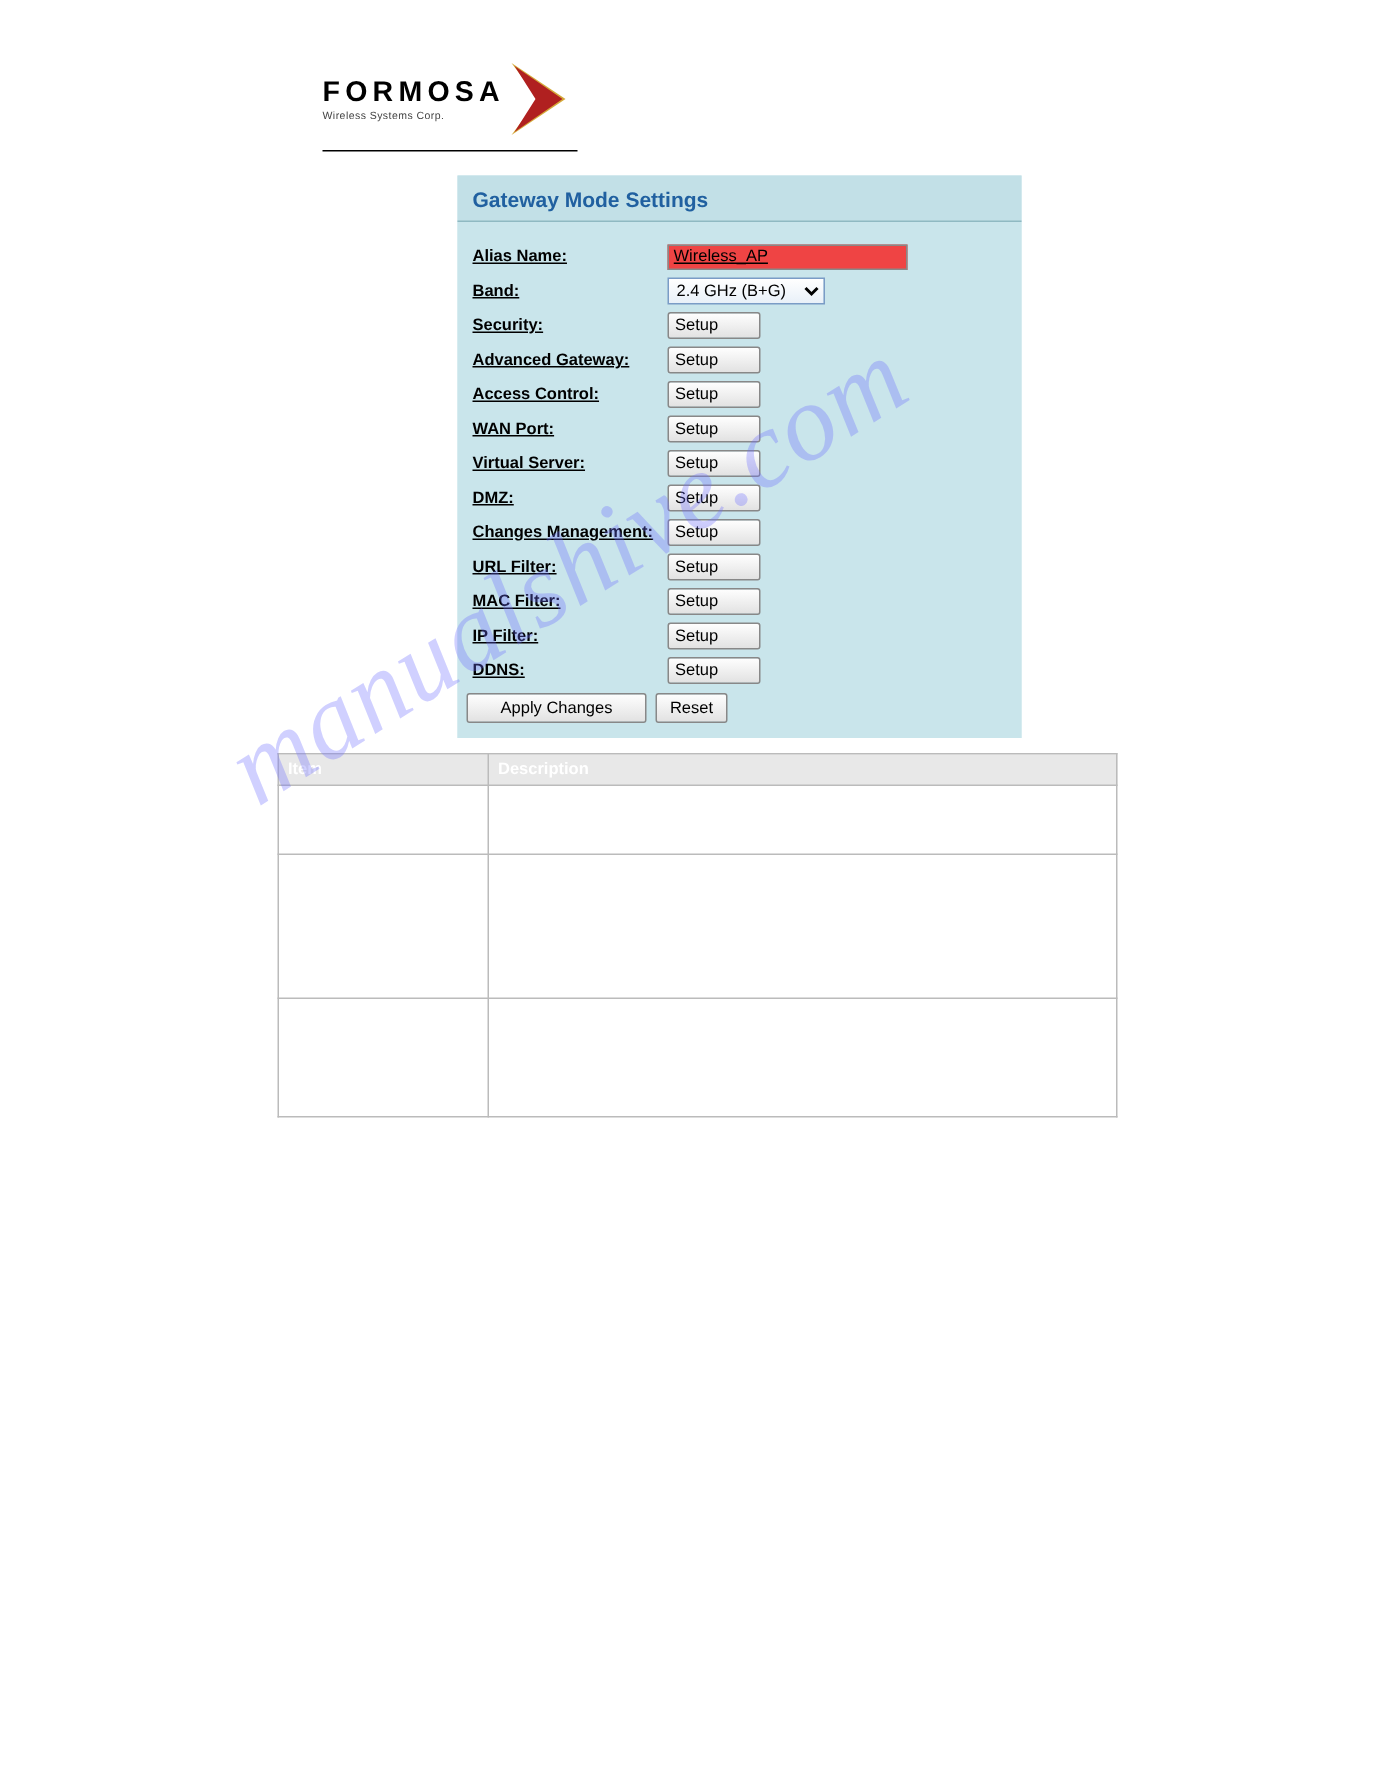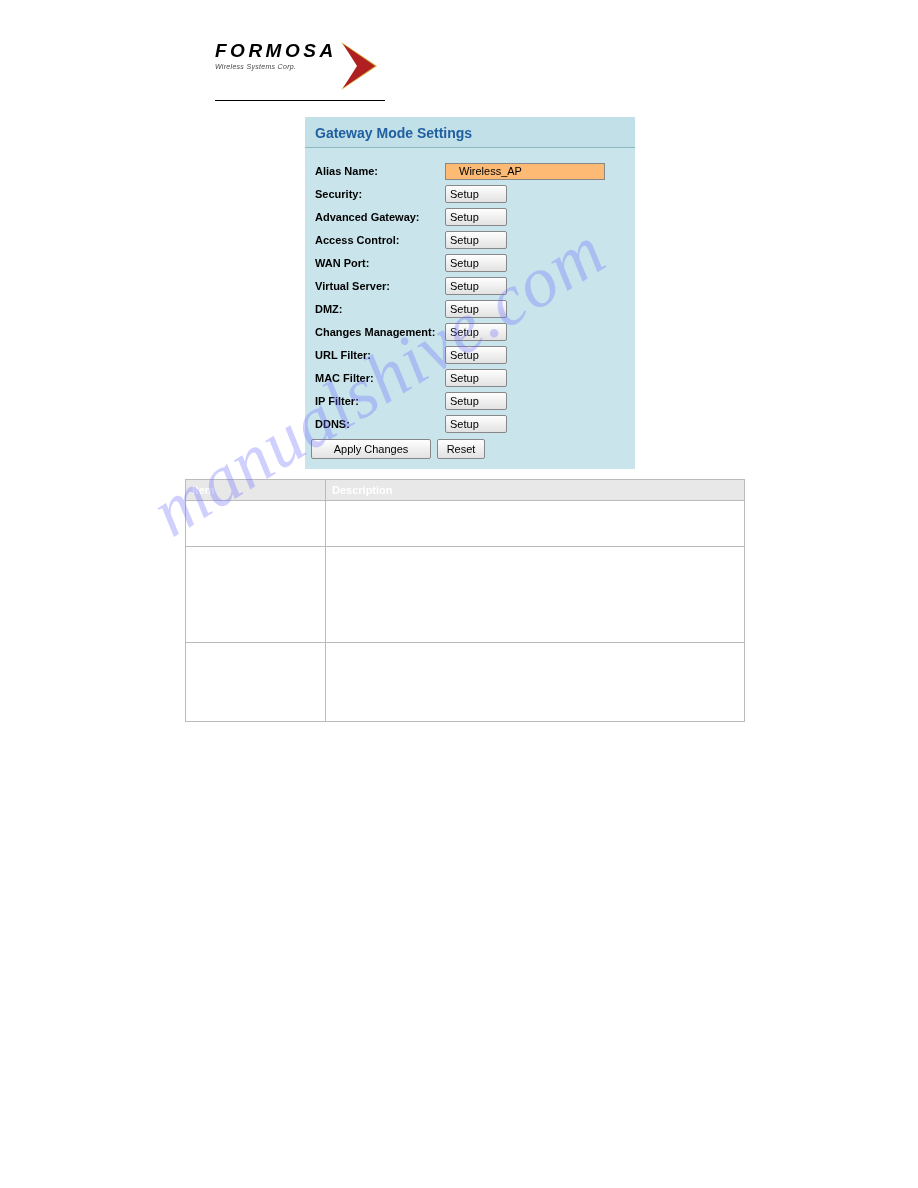"FORMOSA" .logo-row { align-items: flex-start -> center; font-style: italic -> none }
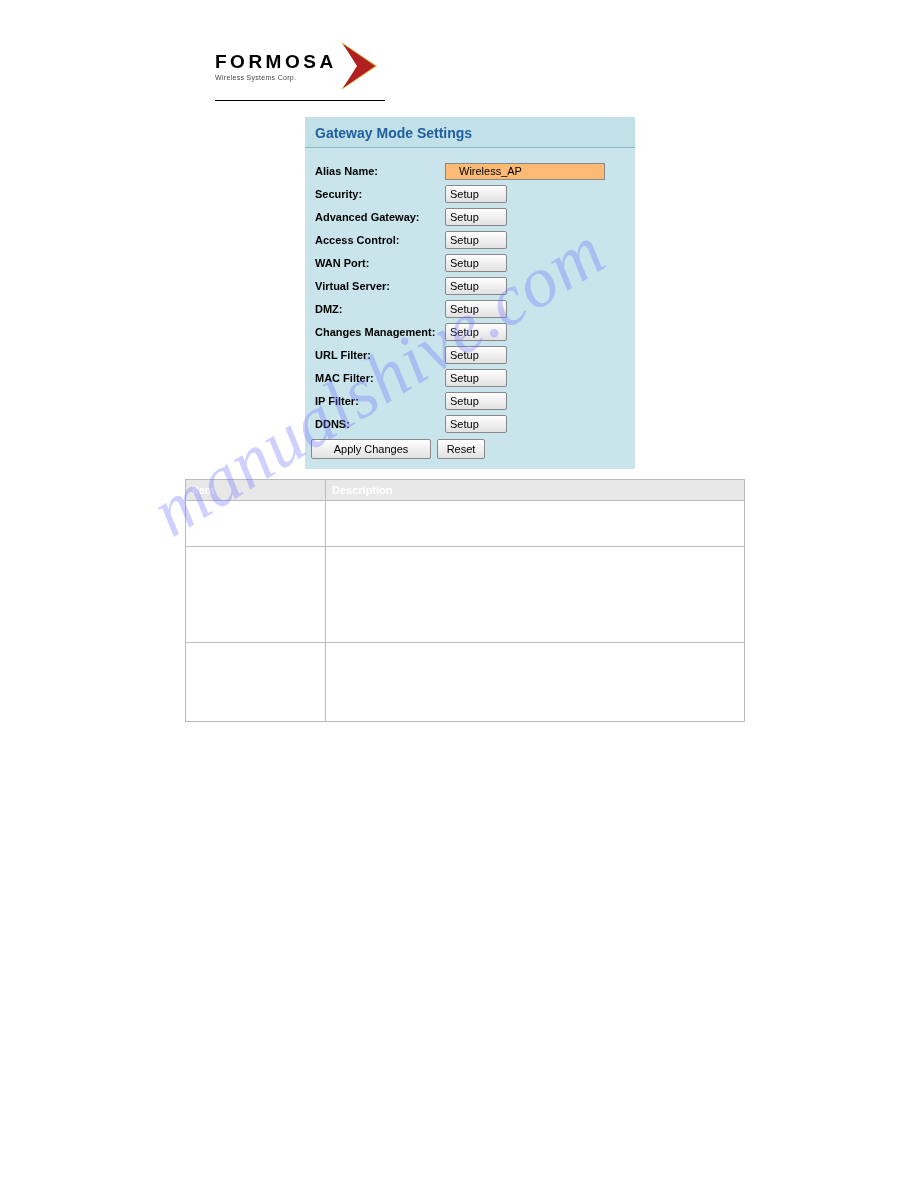"Gateway Mode Settings" .settings-panel { width: 330px -> 376px }
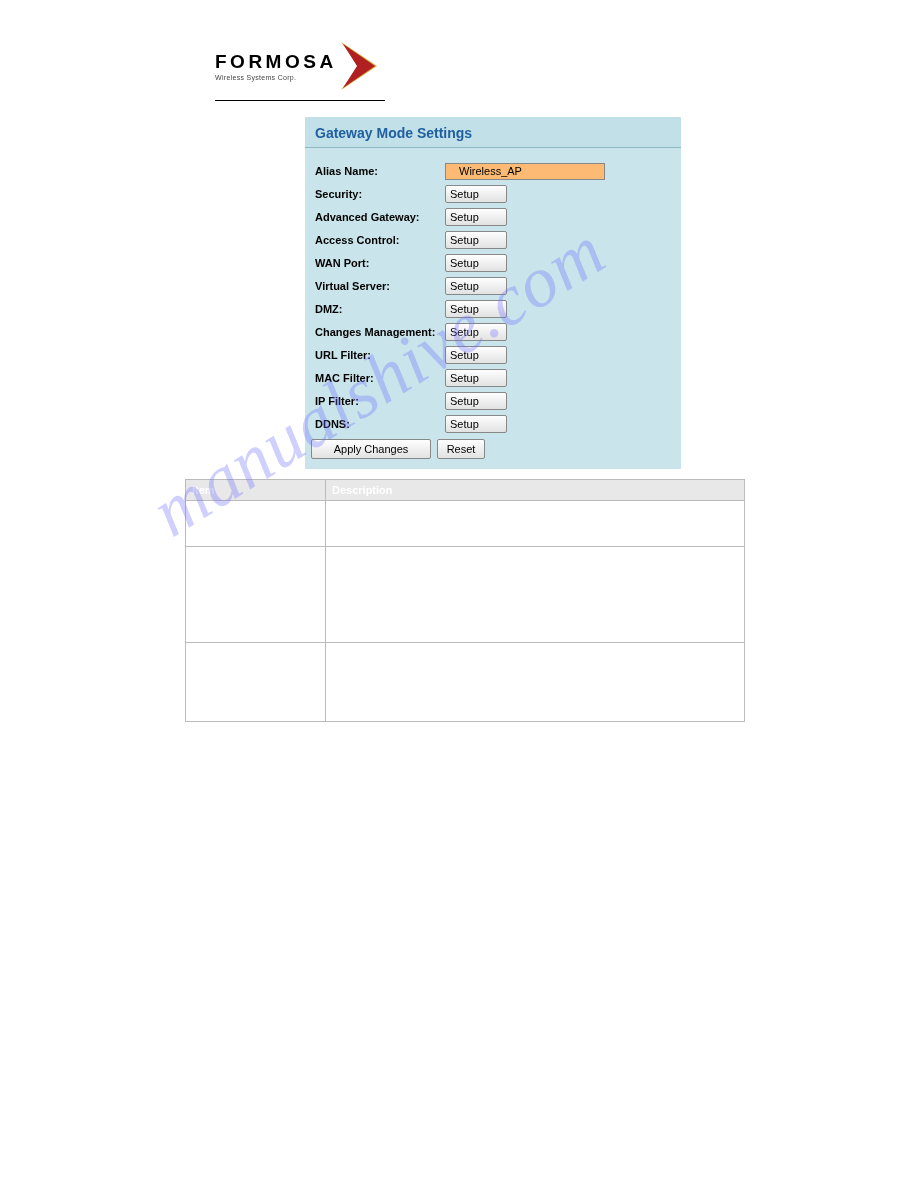"Alias Name:" .row-label { text-decoration: none -> underline }
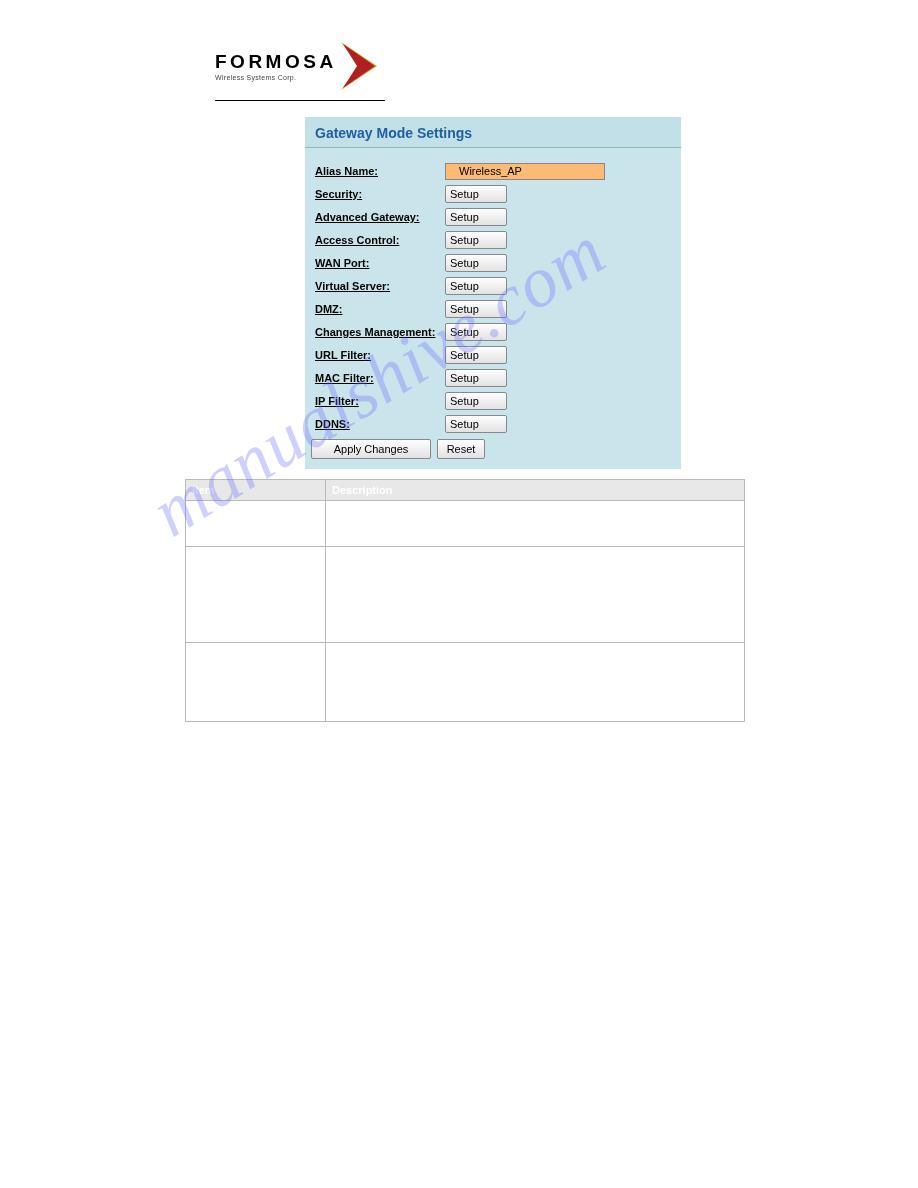"Wireless_AP" .text-input { background: #fdba74 -> #ef4444; padding: 1px 13px -> 1px 3px; text-decoration: none -> underline }
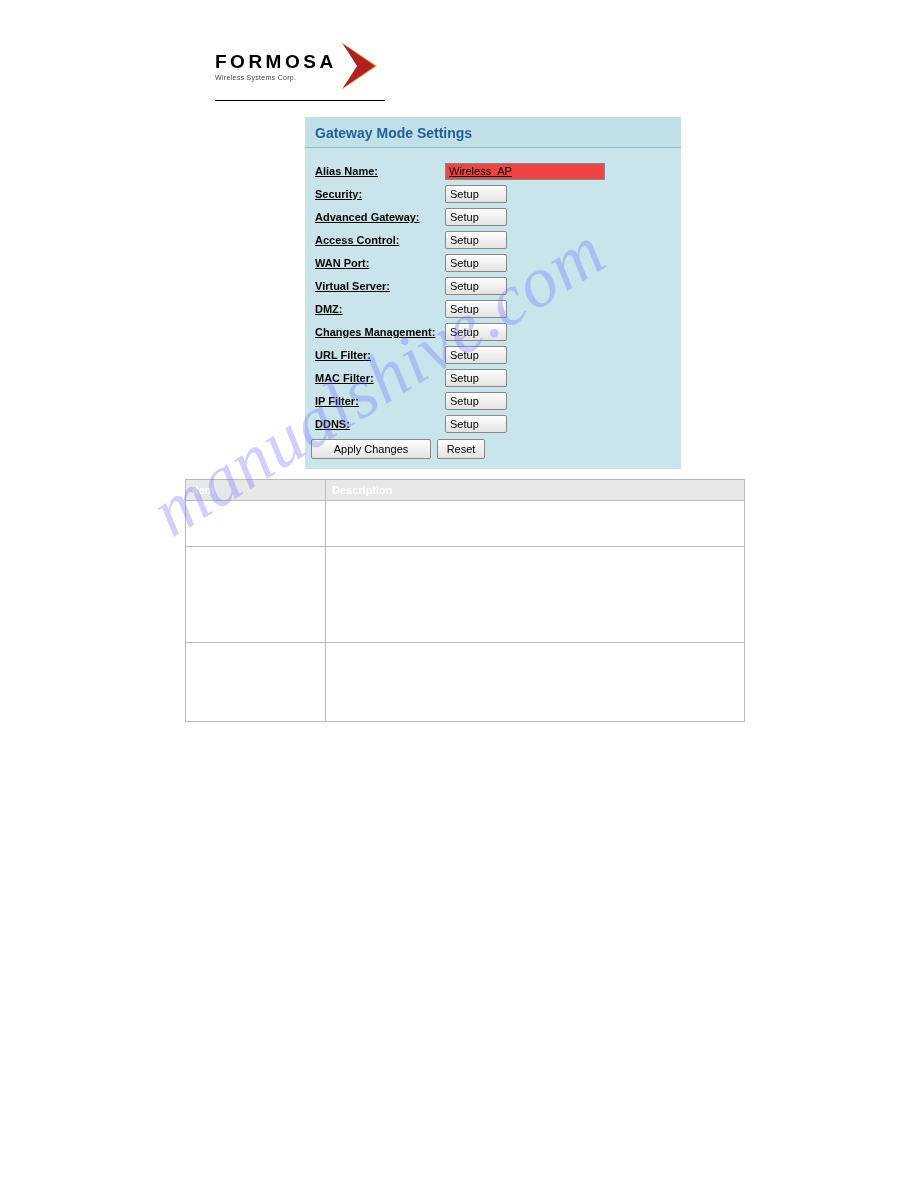"Band:" div.row { html: none -> <div> <div>Band:</div> <select> <option>2.4 GHz (B+G)</option> </select> </div> }
